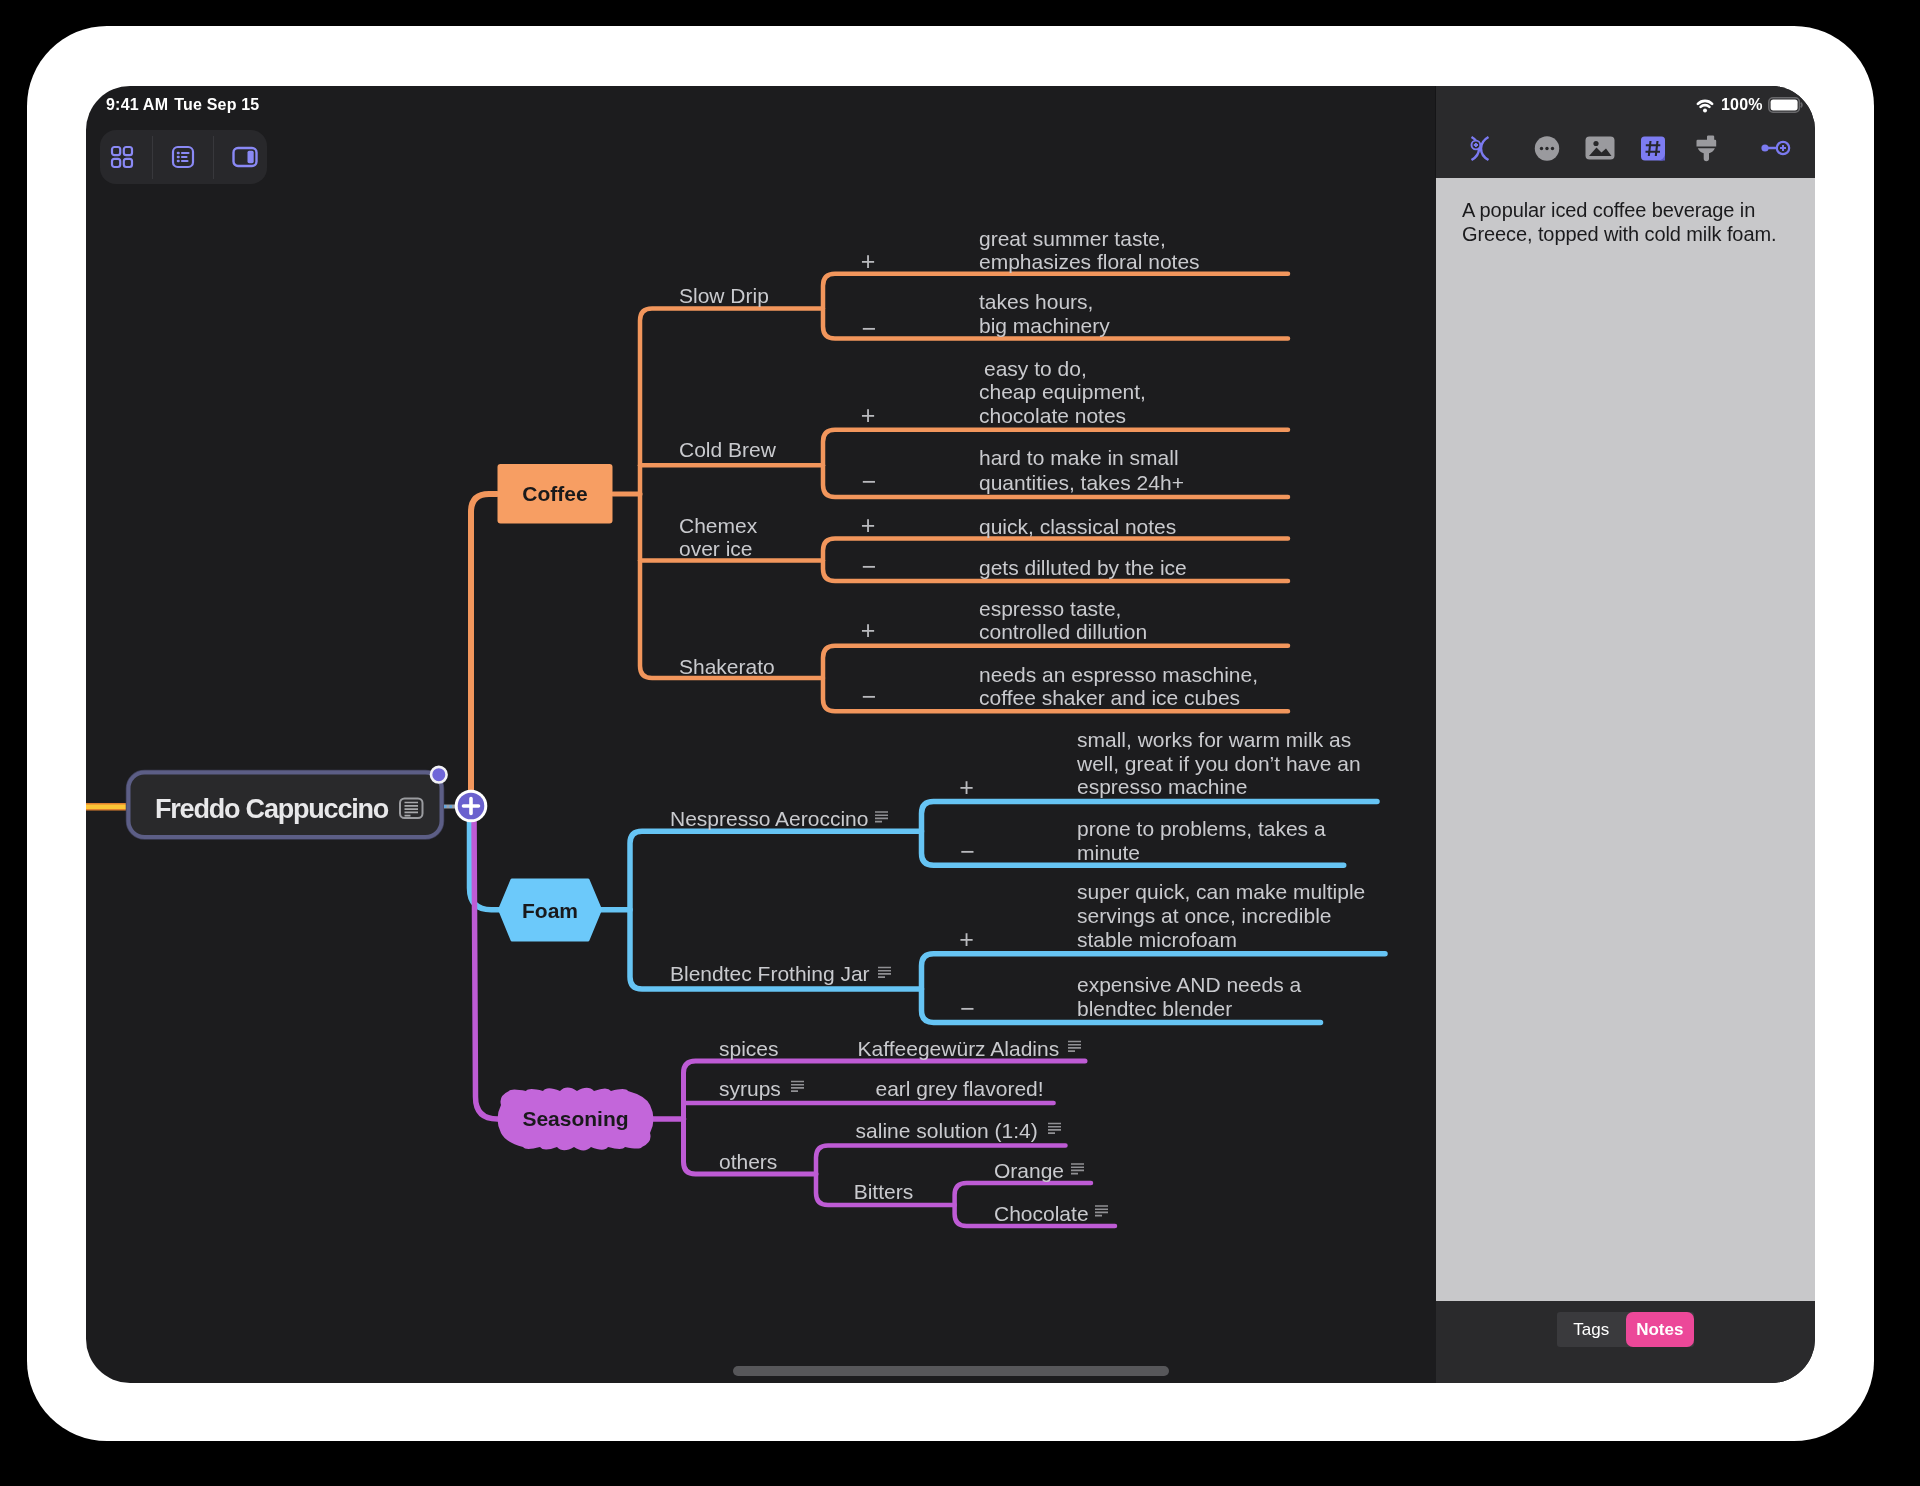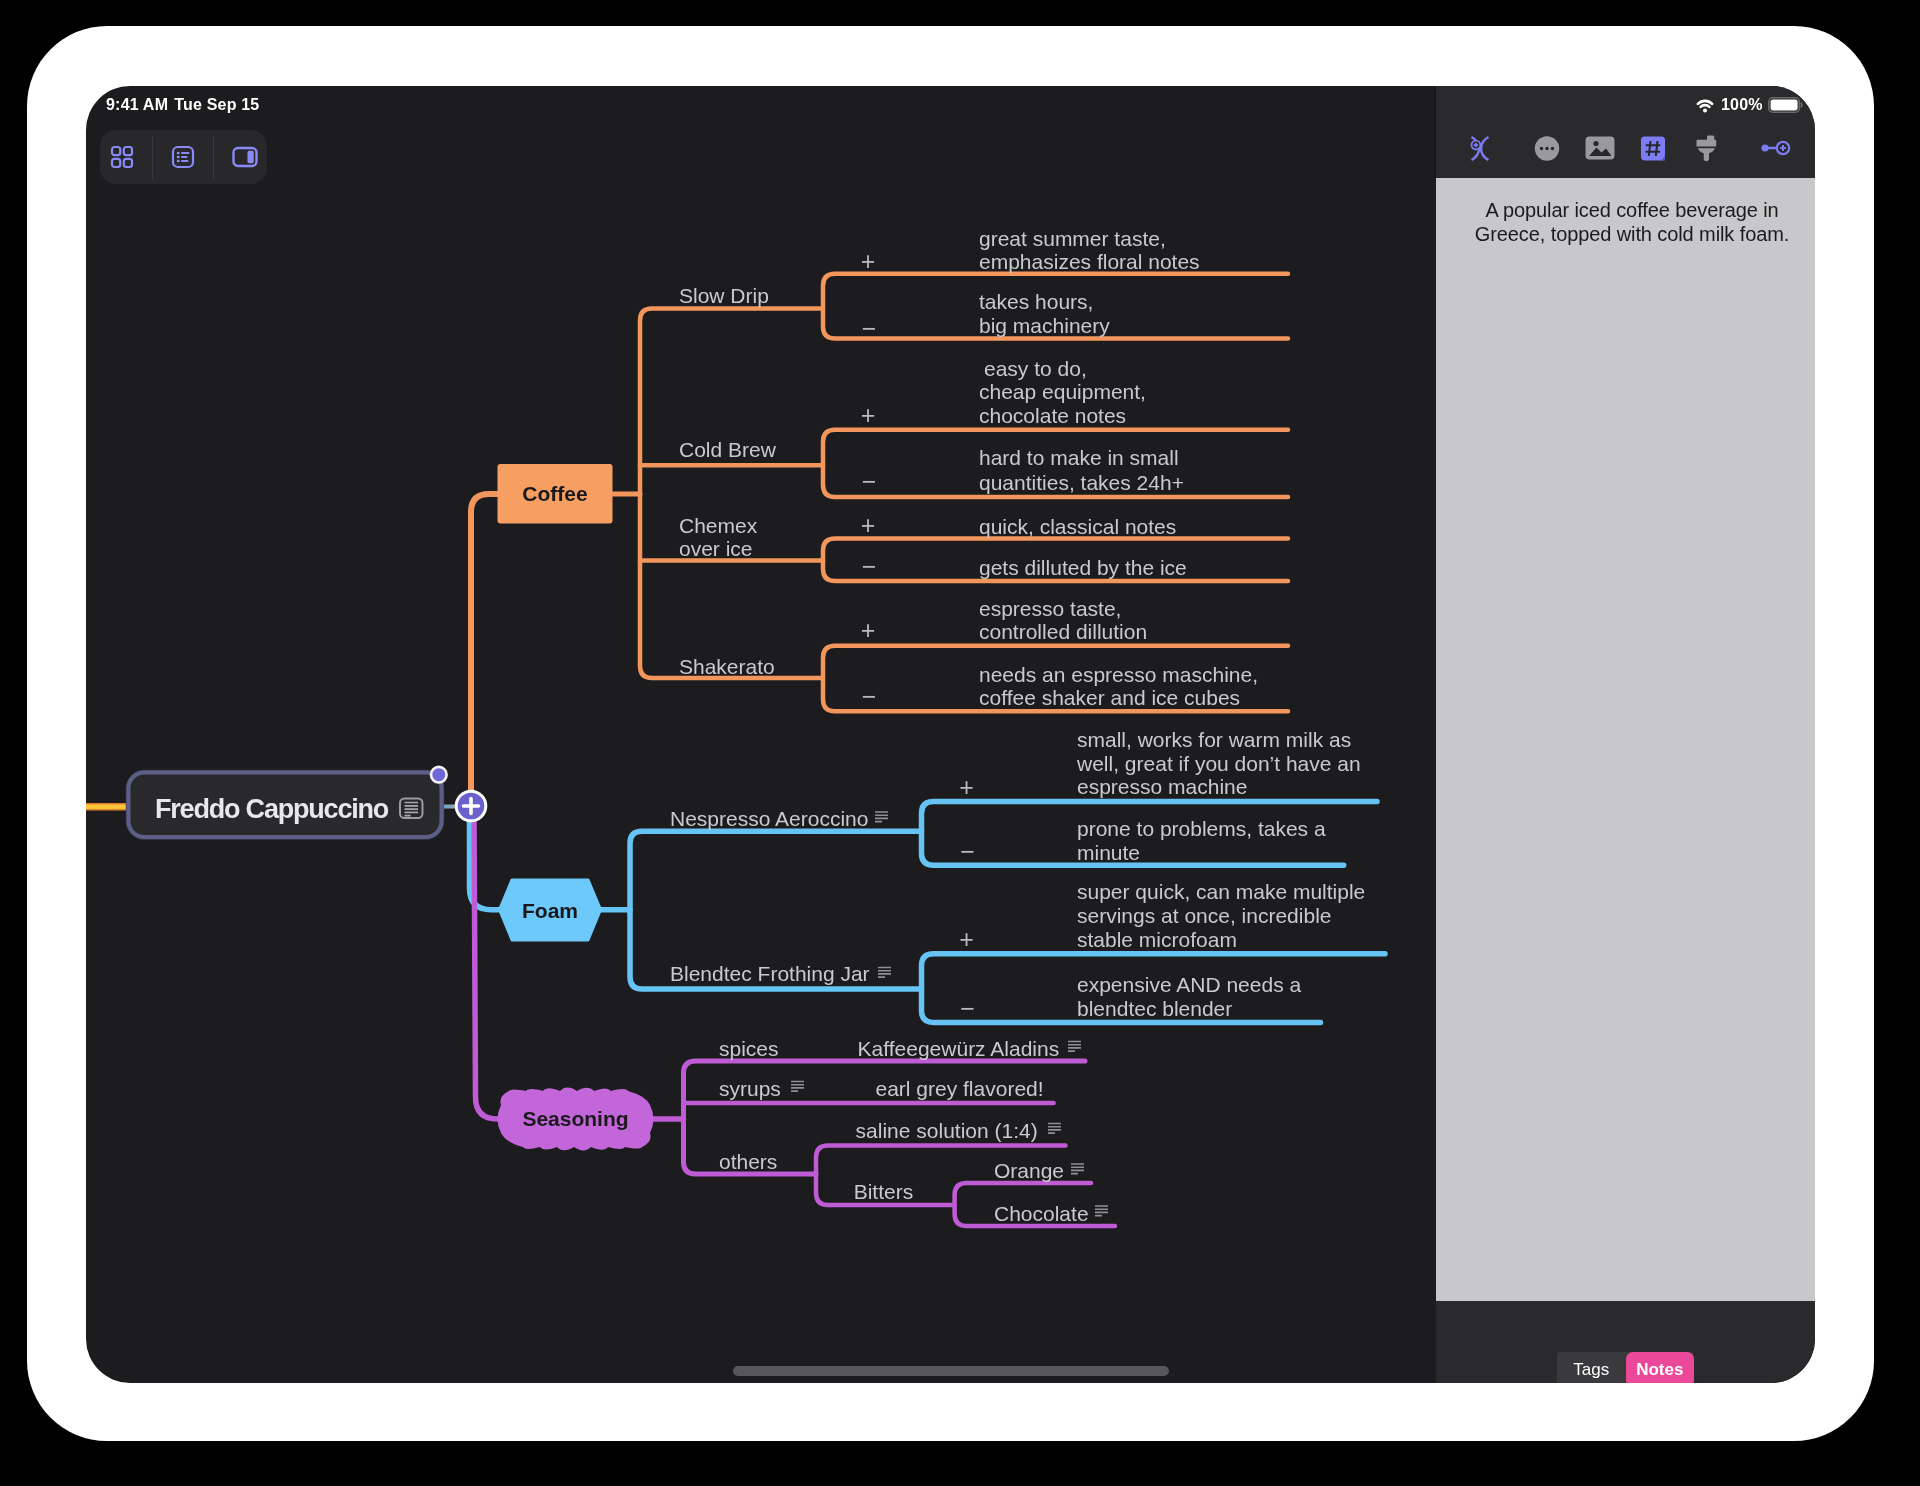"A popular iced coffee beverage" .sidebar { text-align: center -> none }
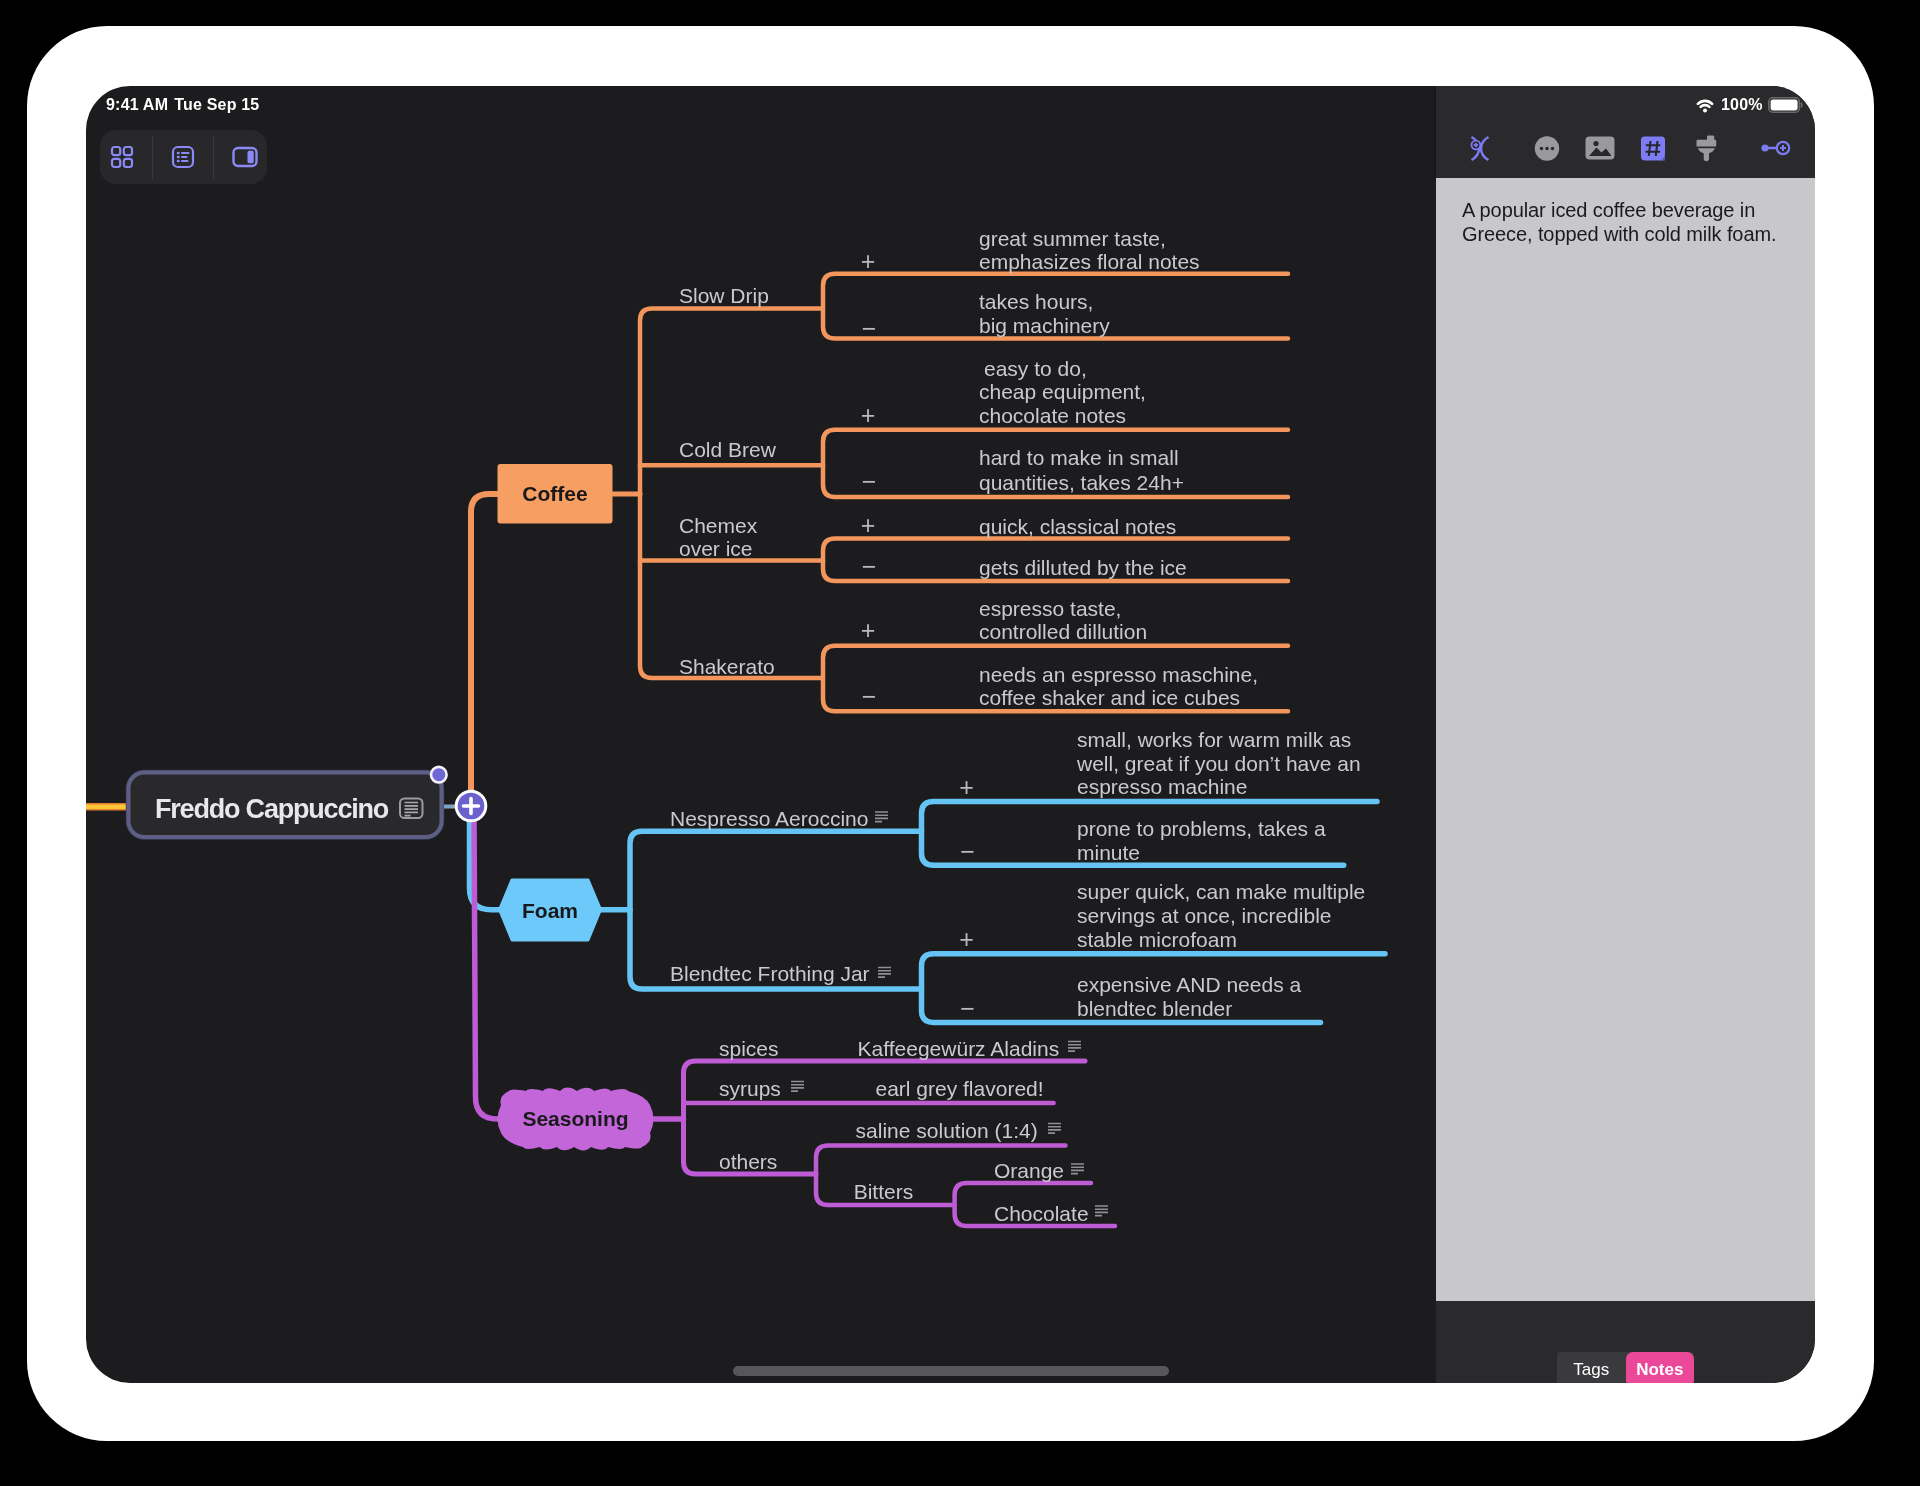"Tags" .seg { margin-top: 40px -> none }
